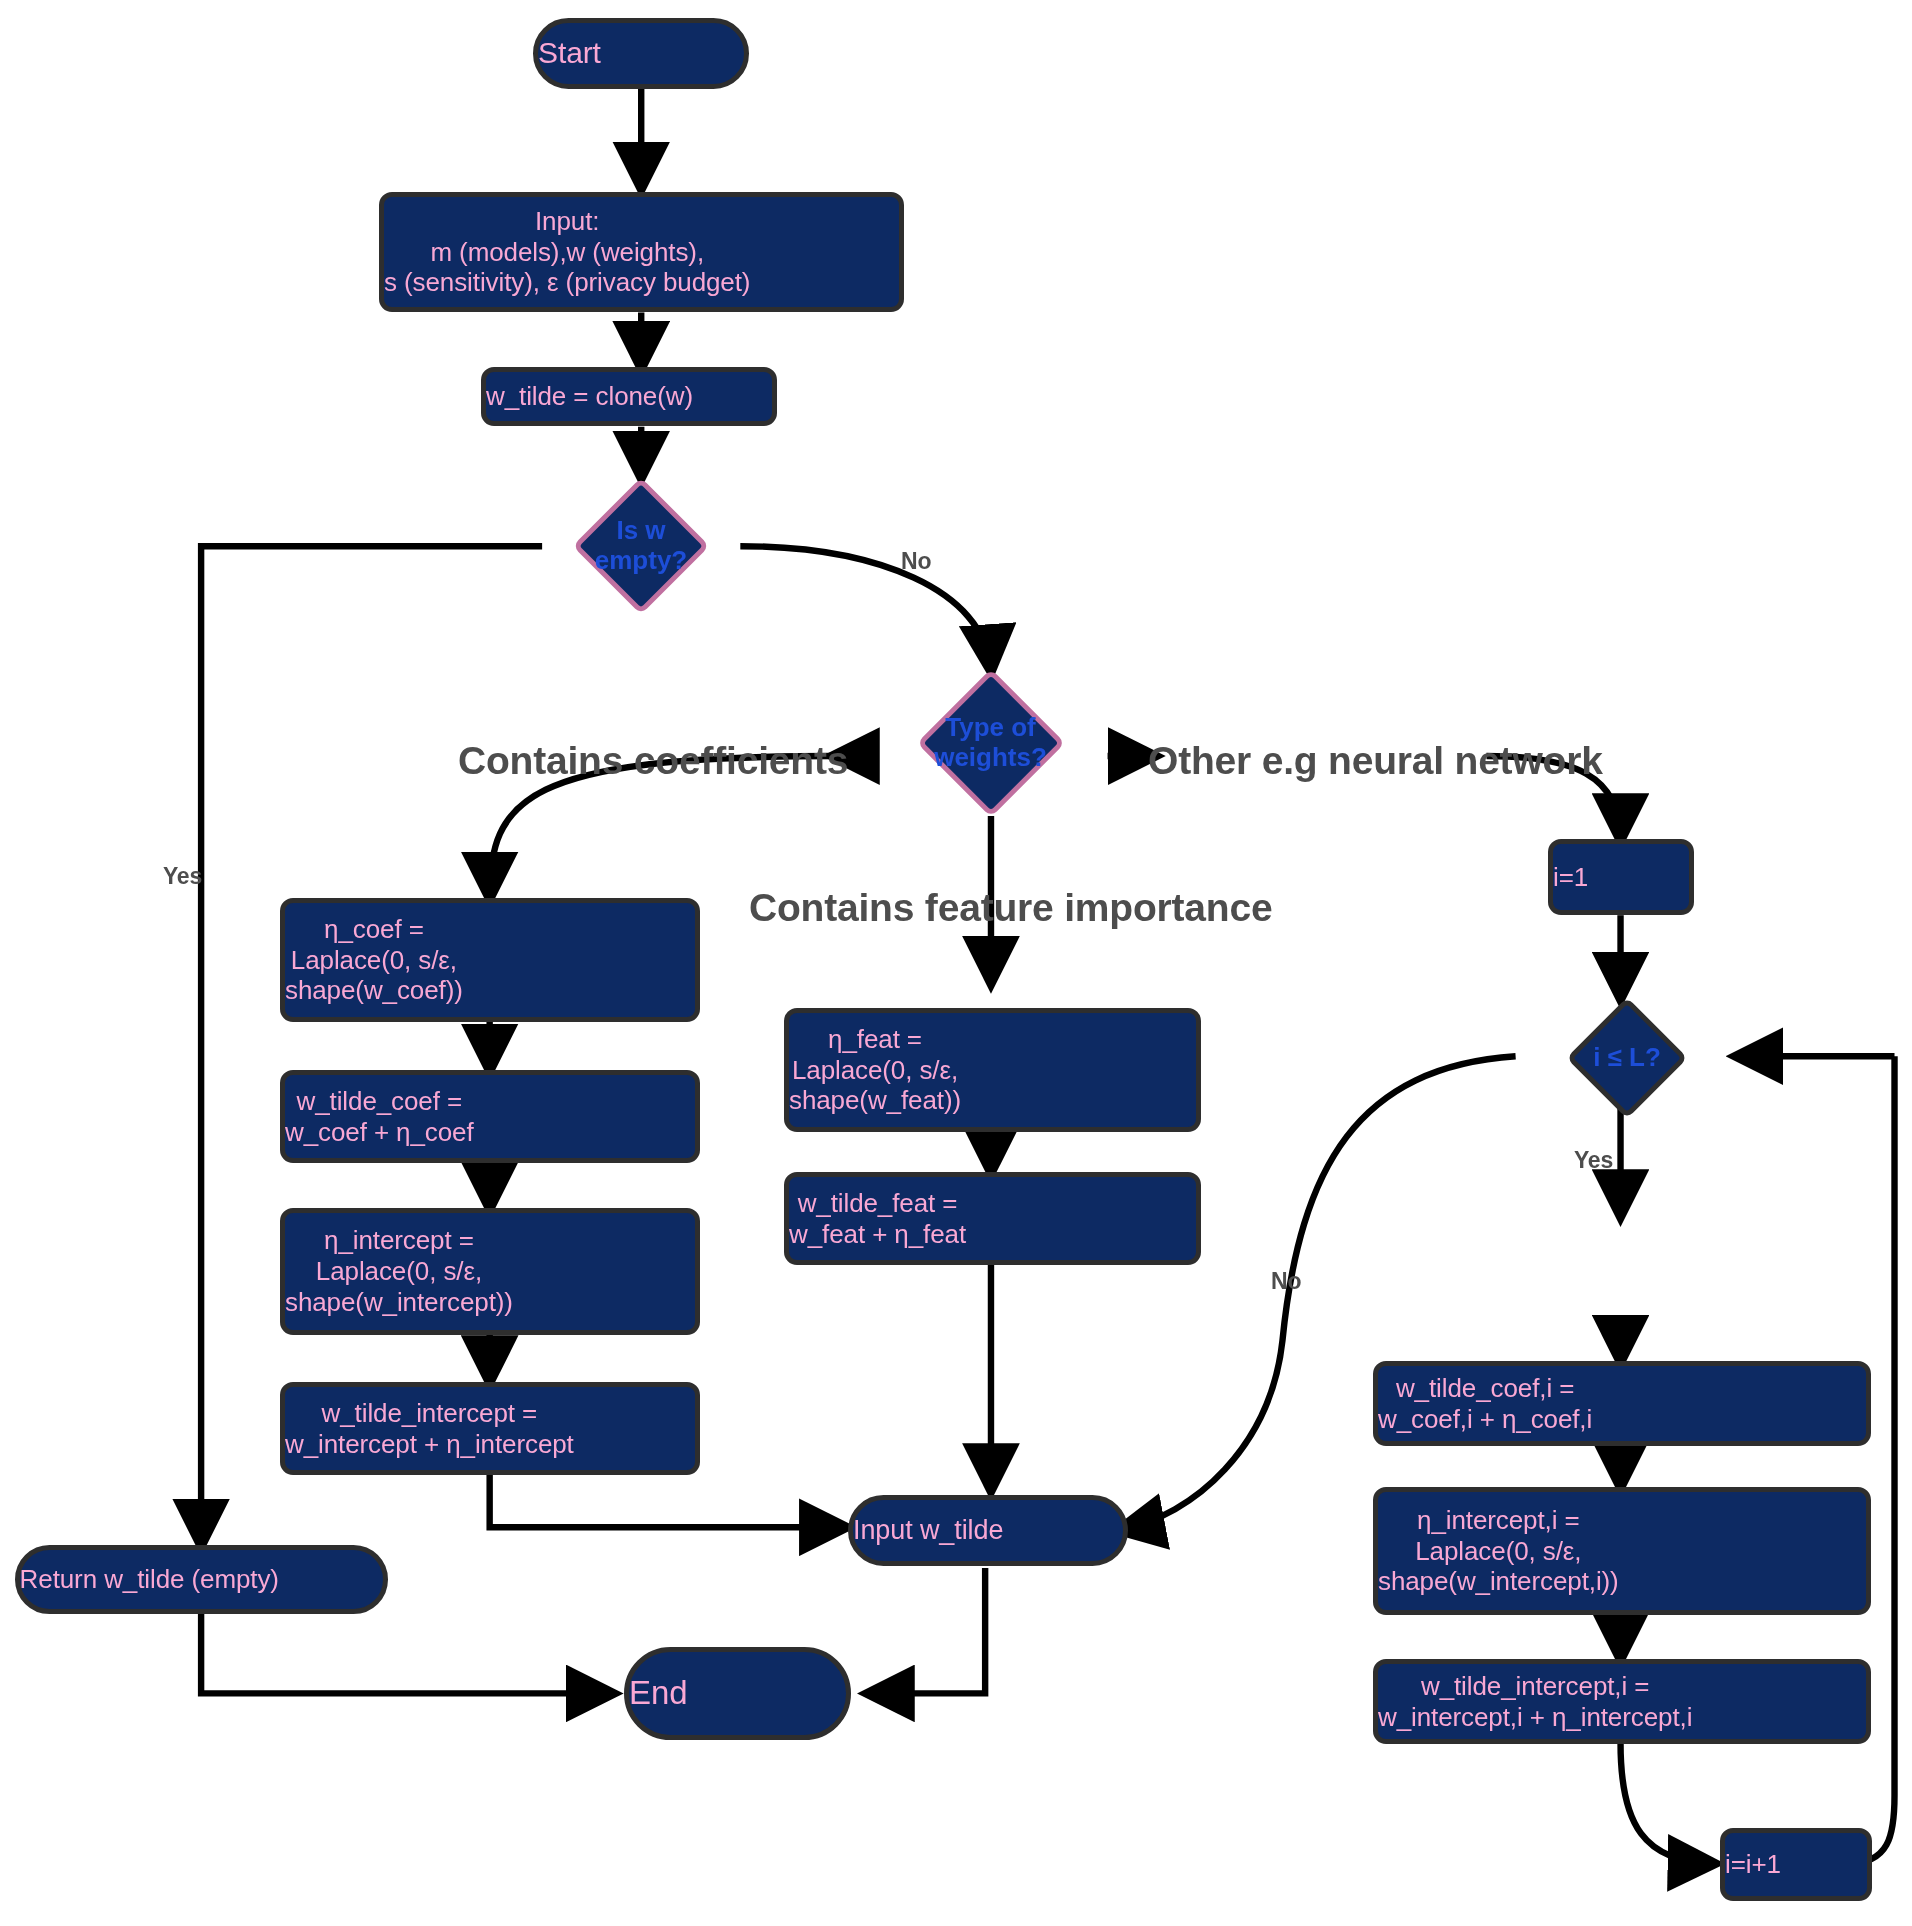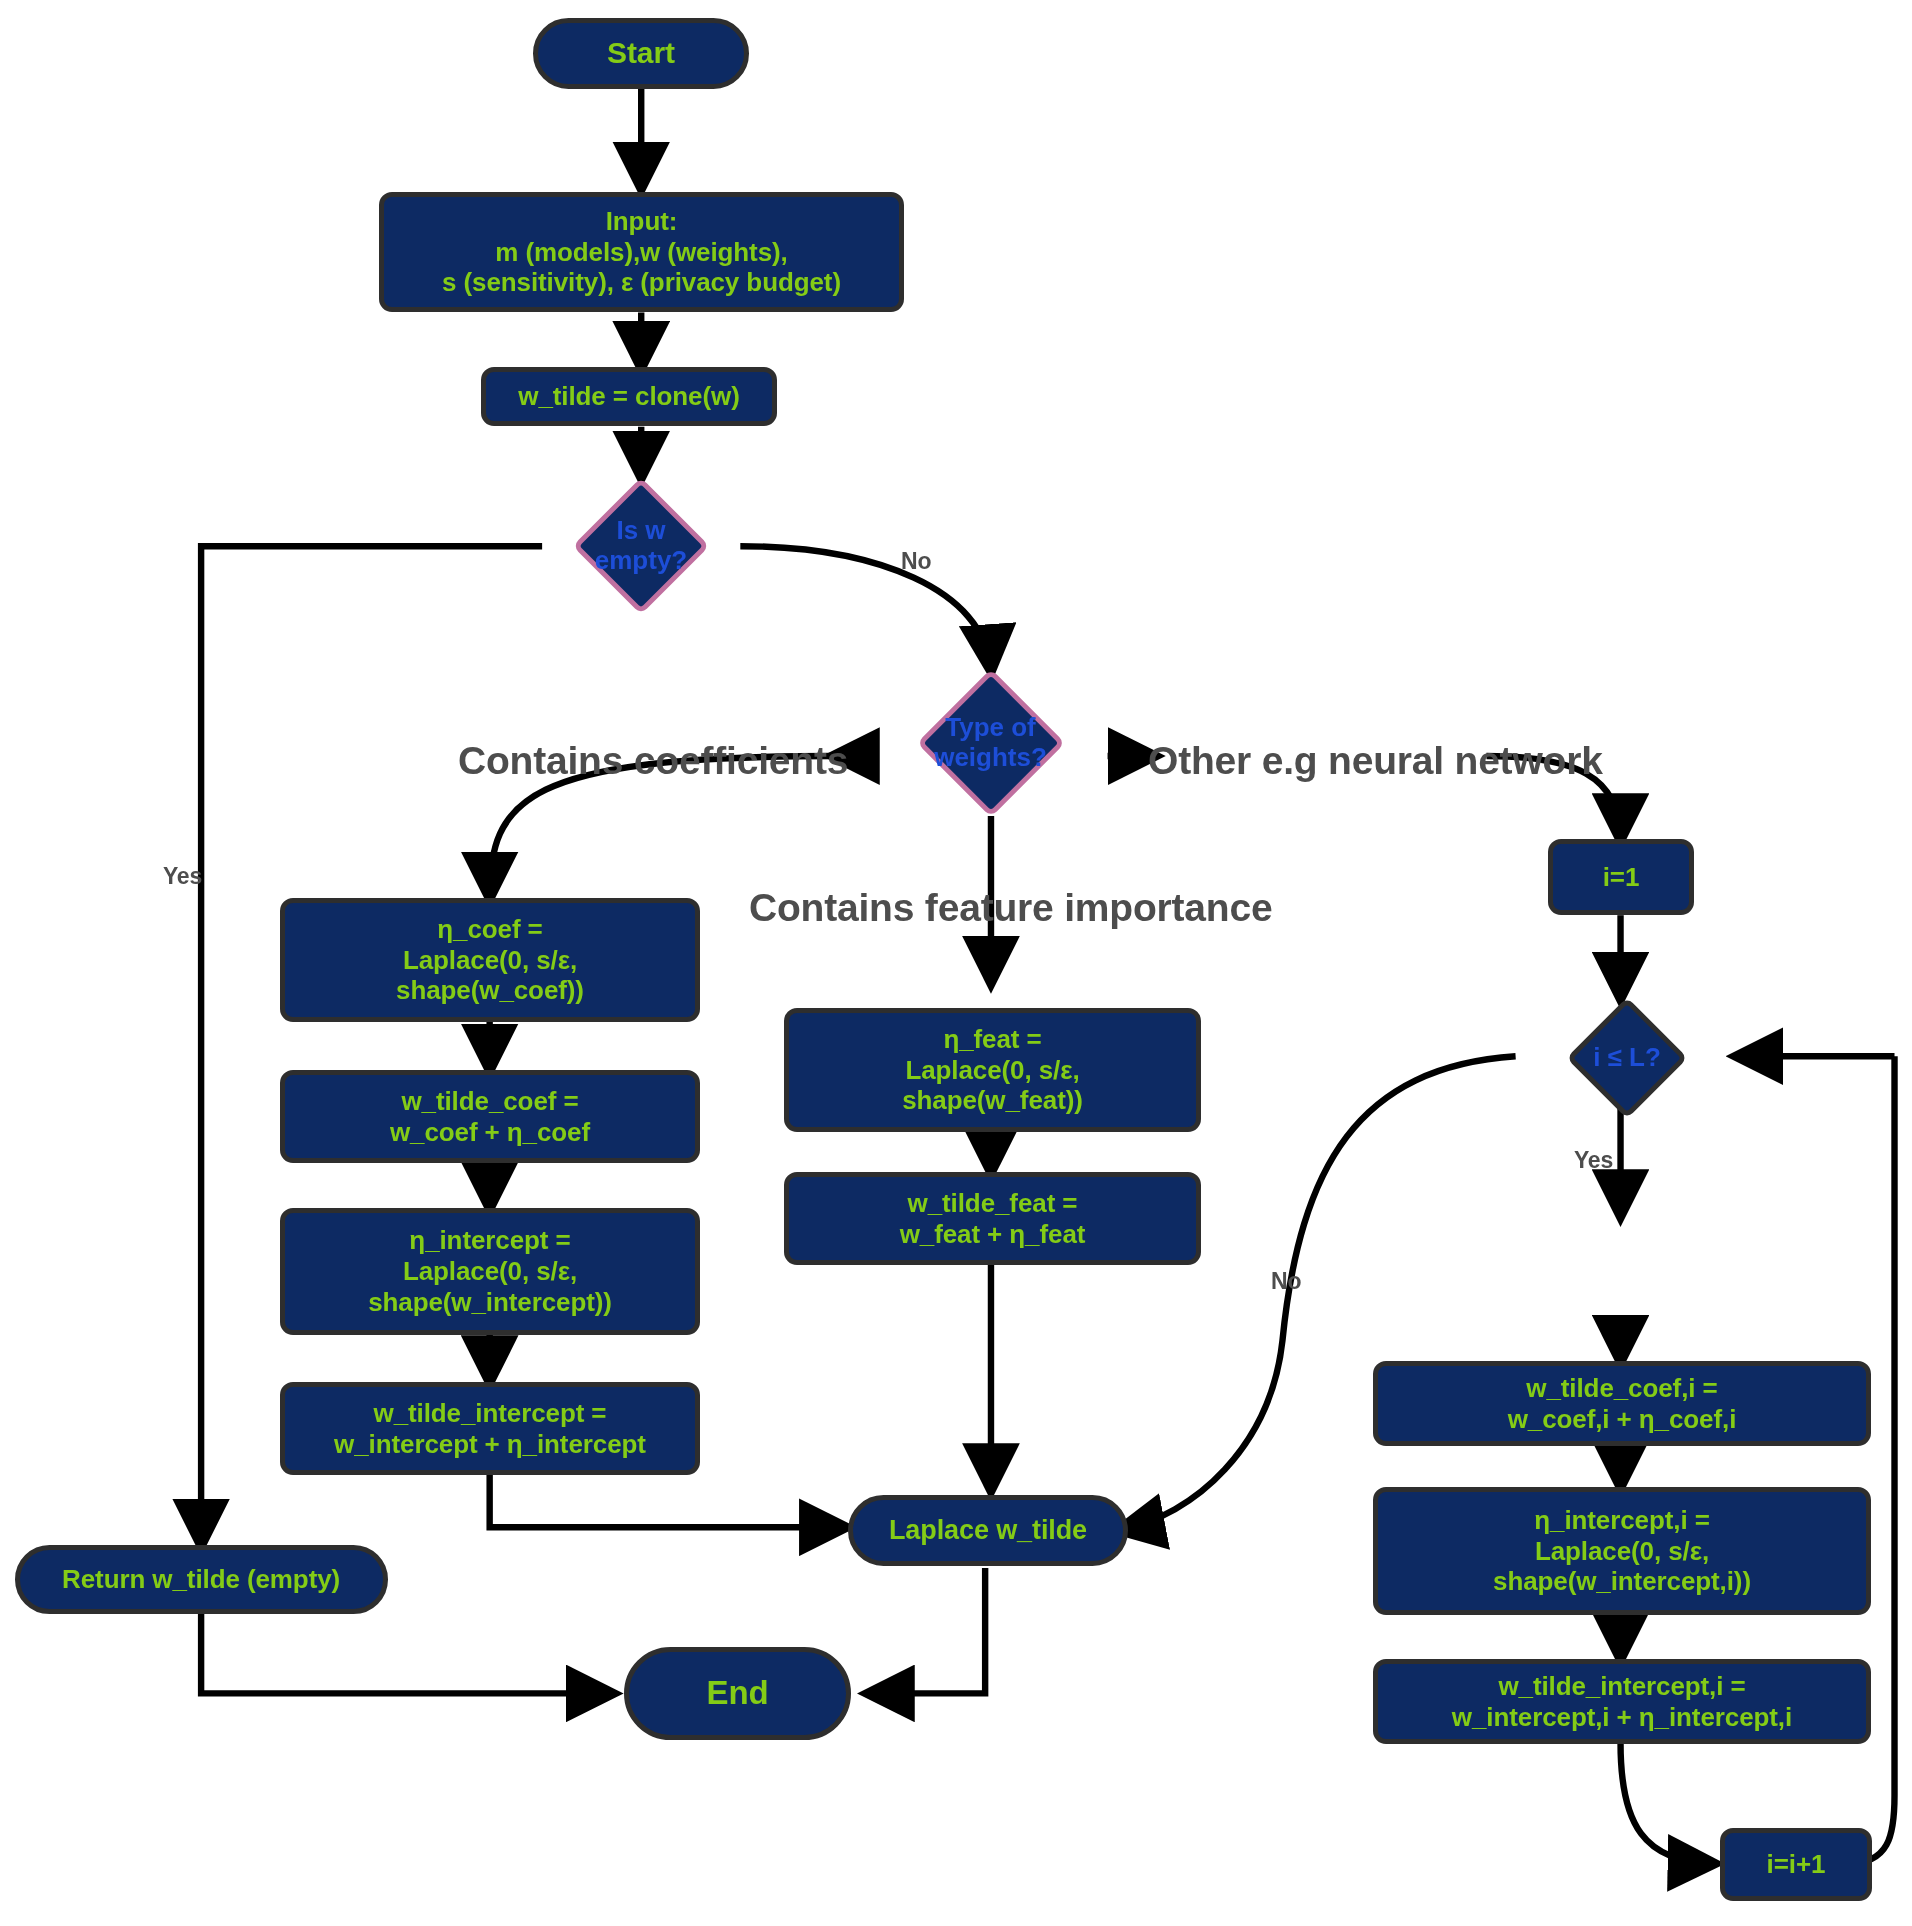"Start" .node { color: #84cc16 -> #f9a8d4; font-weight: bold -> normal; justify-content: center -> flex-start }
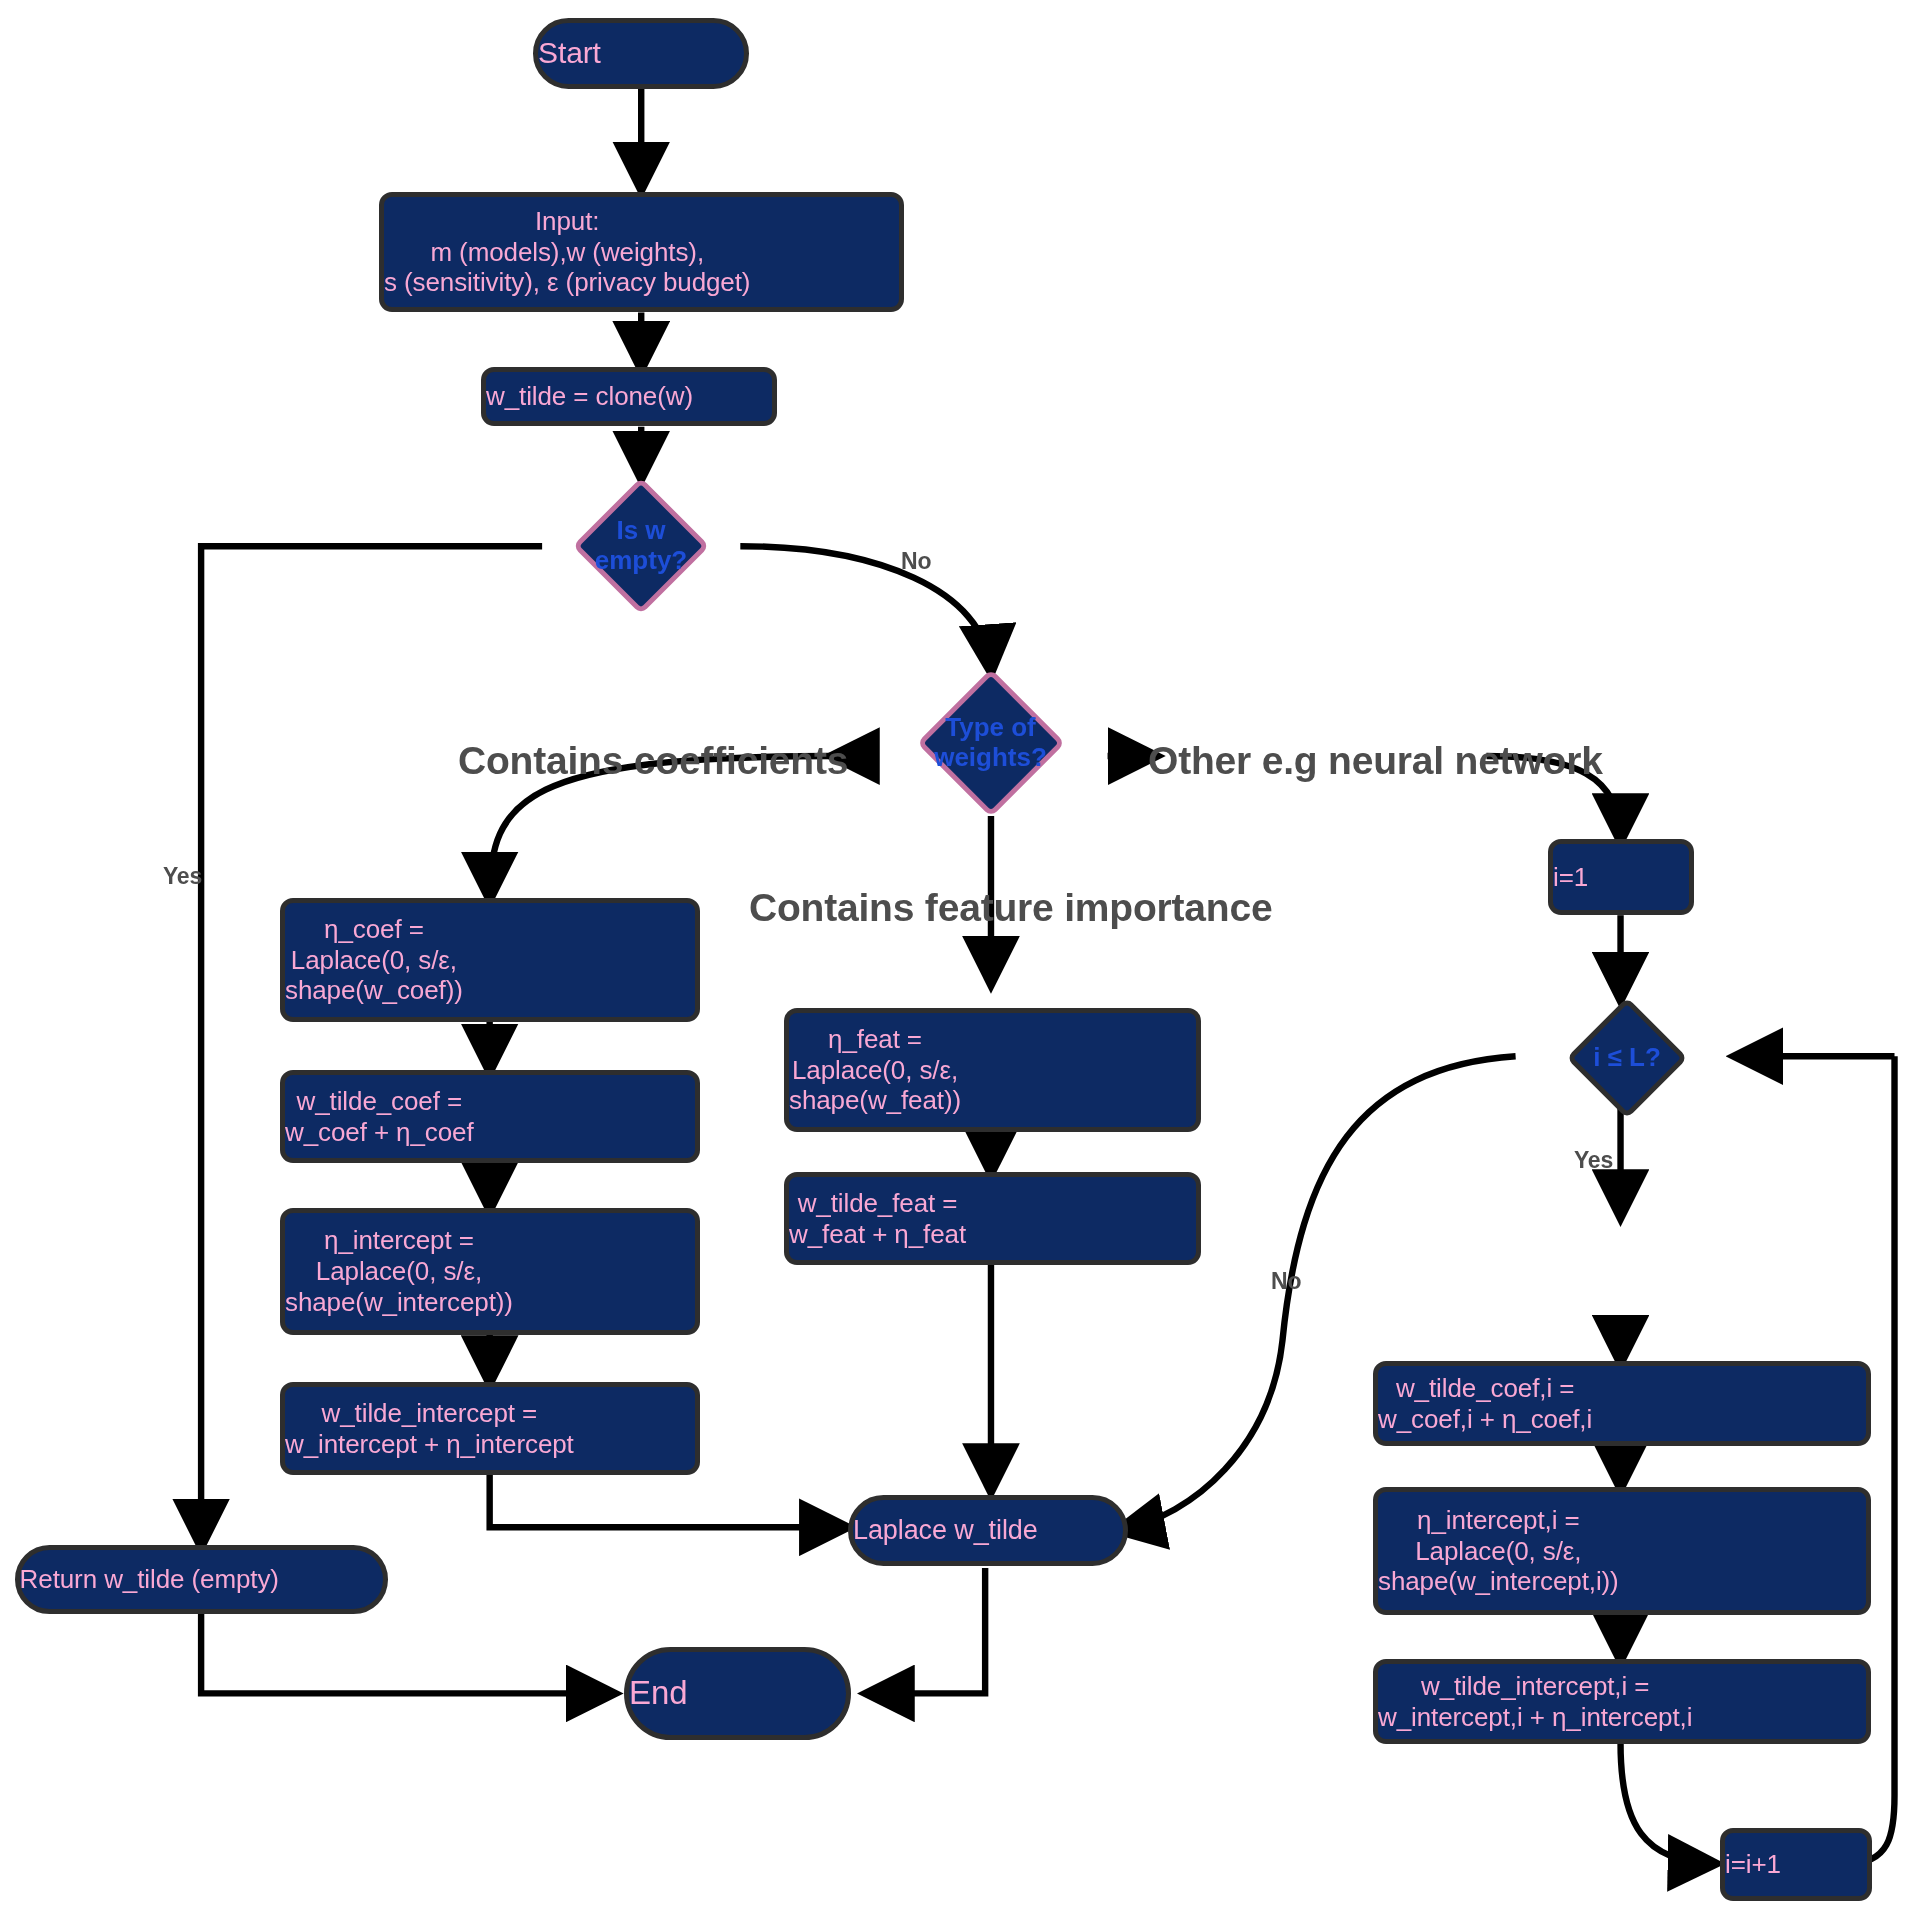"Laplace w_tilde" span { text: Laplace -> Input }
